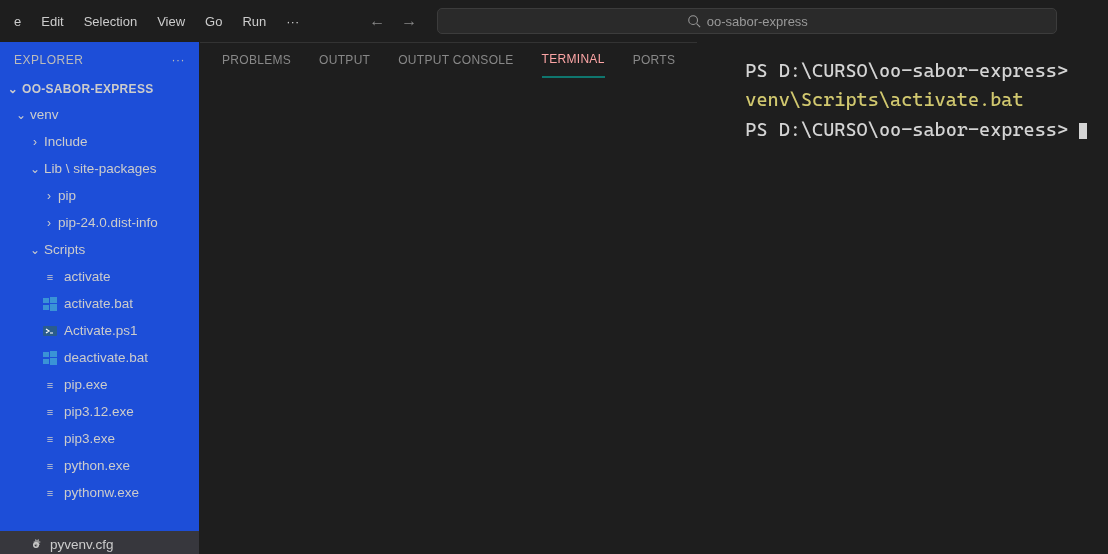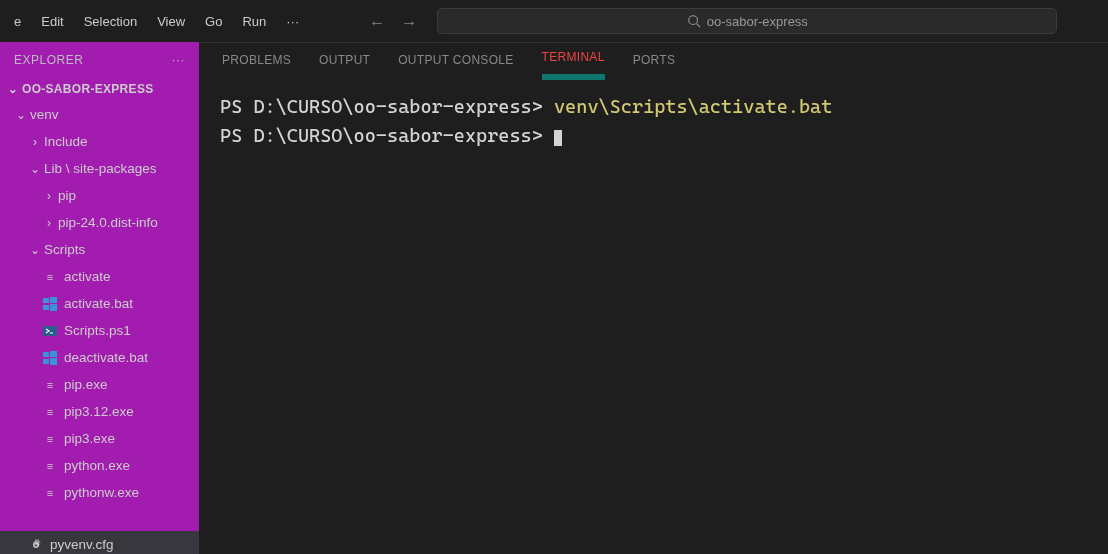"EXPLORER" .sidebar { background: #a21caf -> #1d4ed8 }
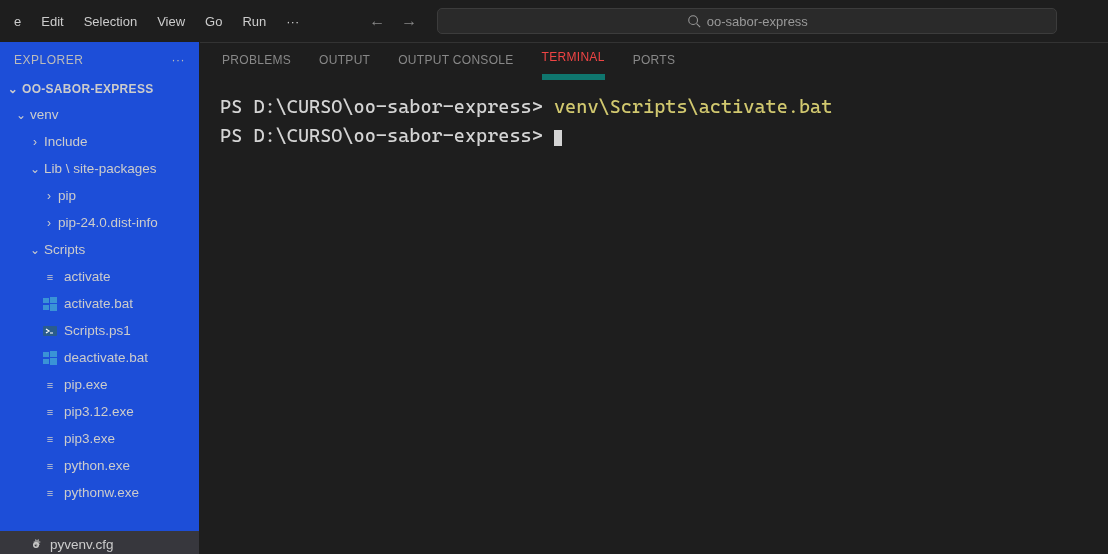"PROBLEMS" .editor-panel { flex-direction: column -> row; gap: none -> 28px }
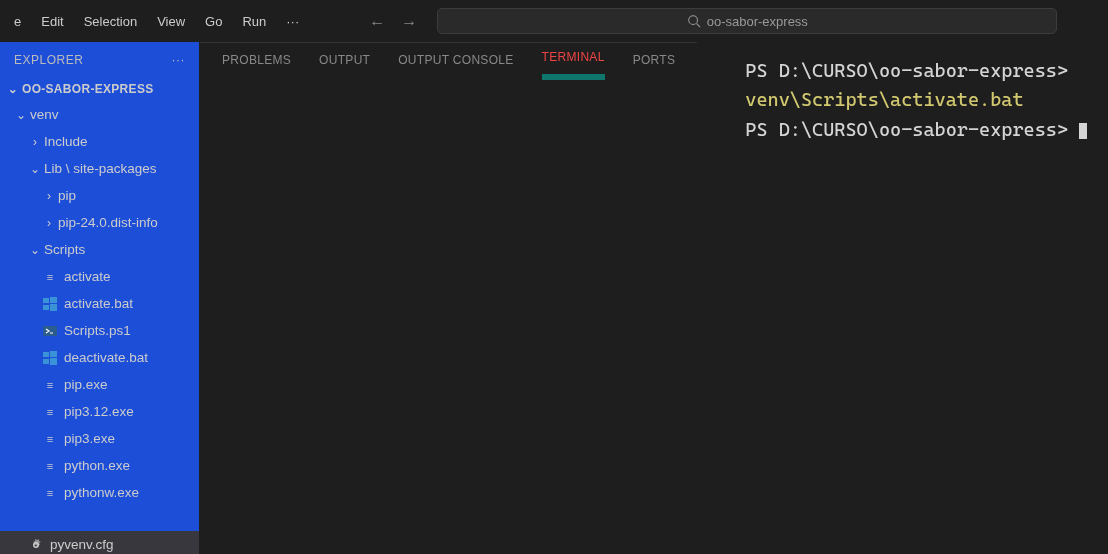"TERMINAL" .panel-tab.active { border-bottom: 6px solid #0f766e -> 2px solid #0f766e; color: #ef4444 -> #fca5a5 }
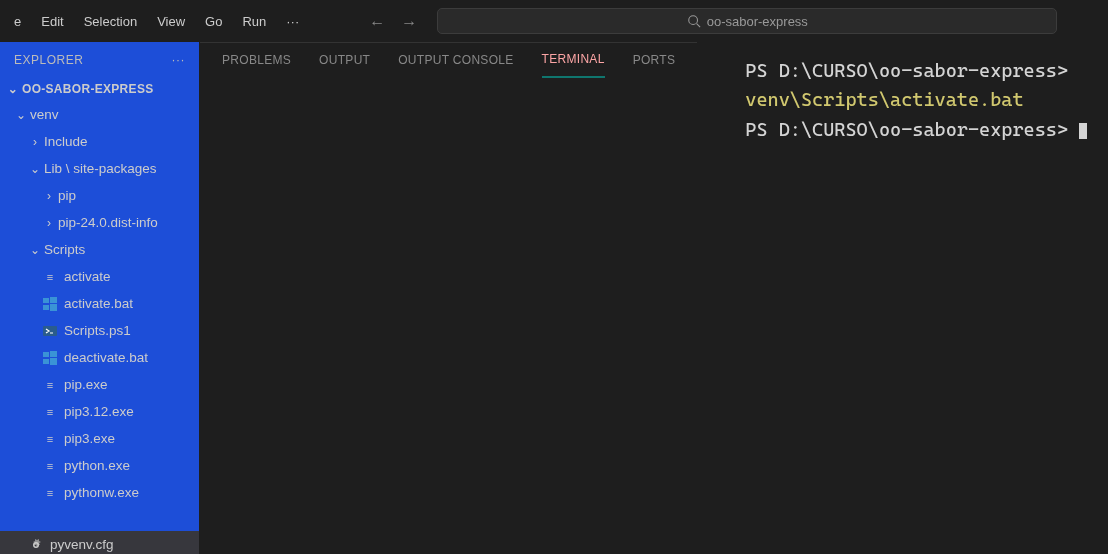"Scripts.ps1" span { text: Scripts.ps1 -> Activate.ps1 }
